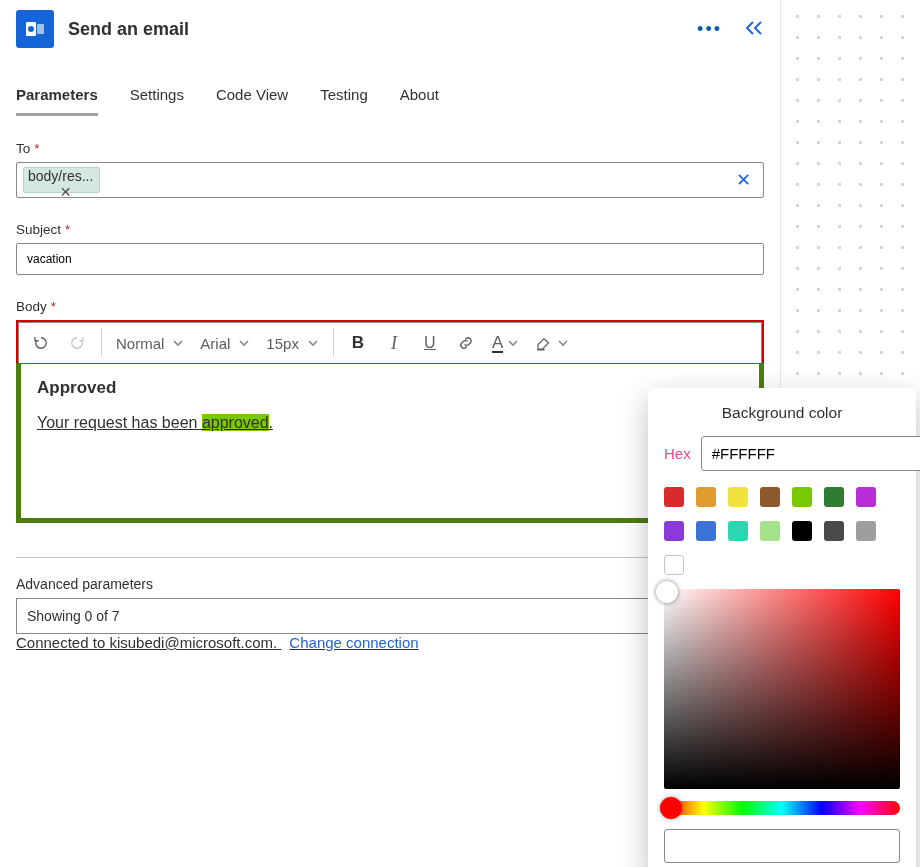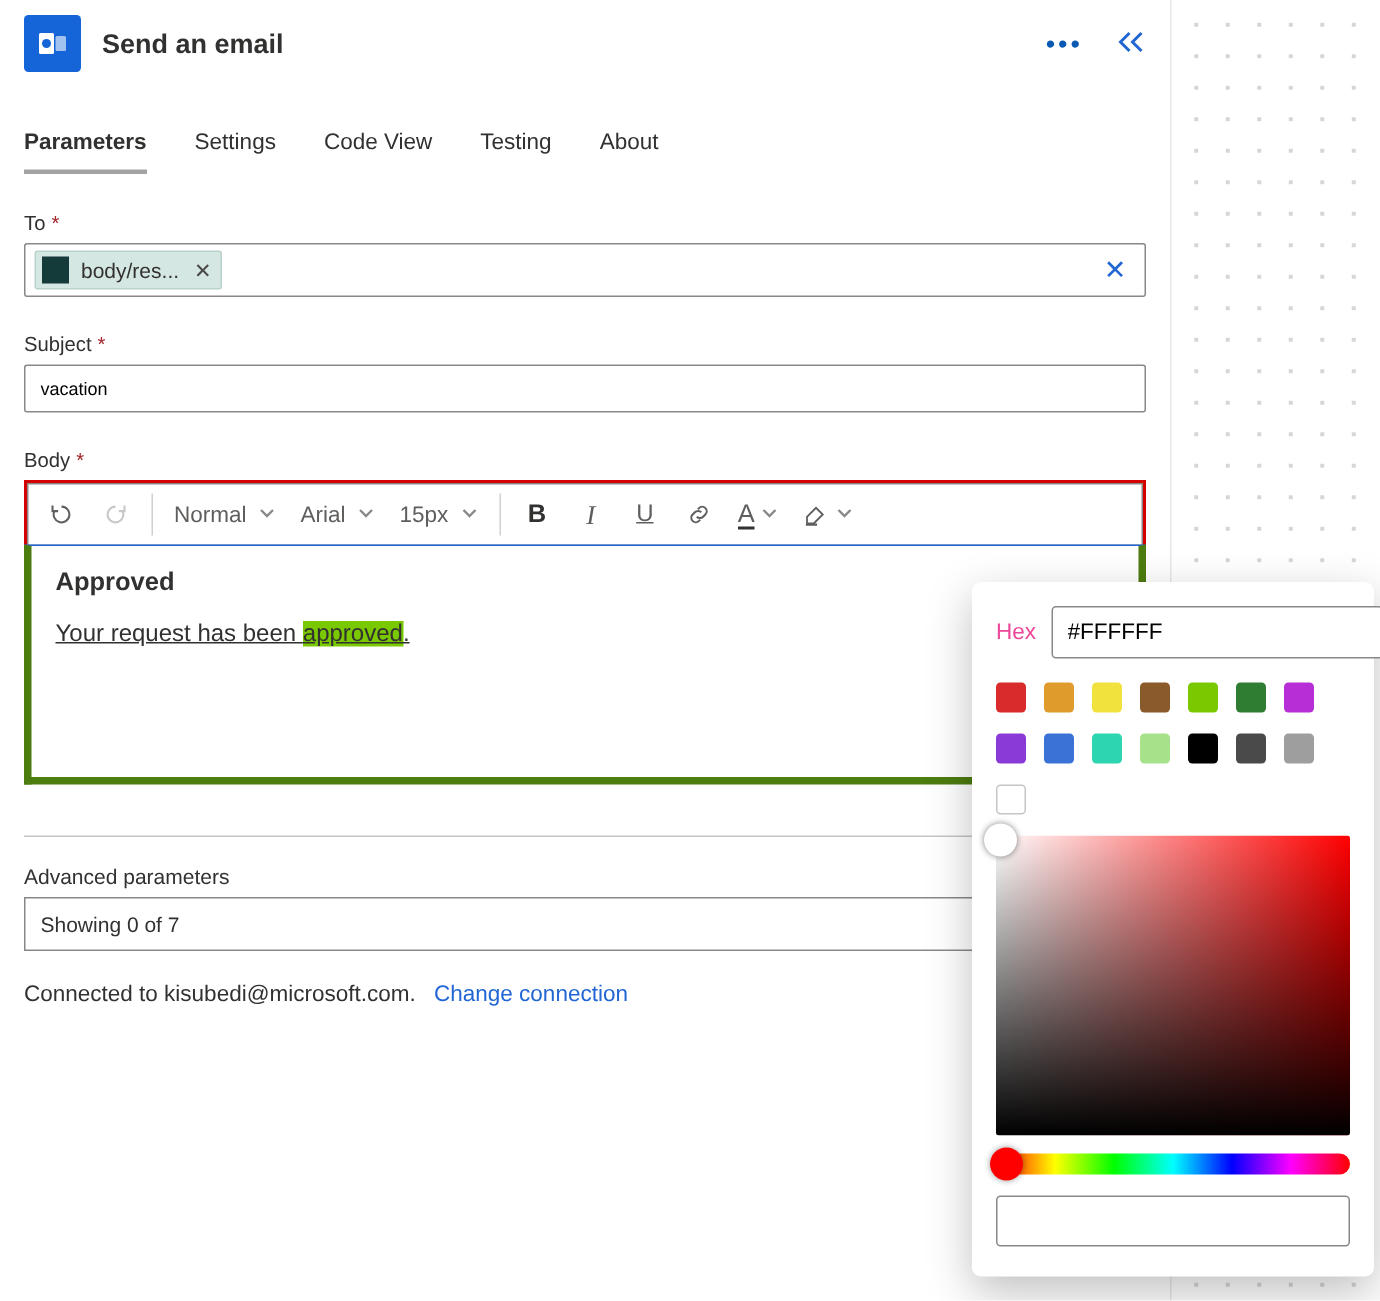"body/res..." .chip { flex-direction: none -> column }
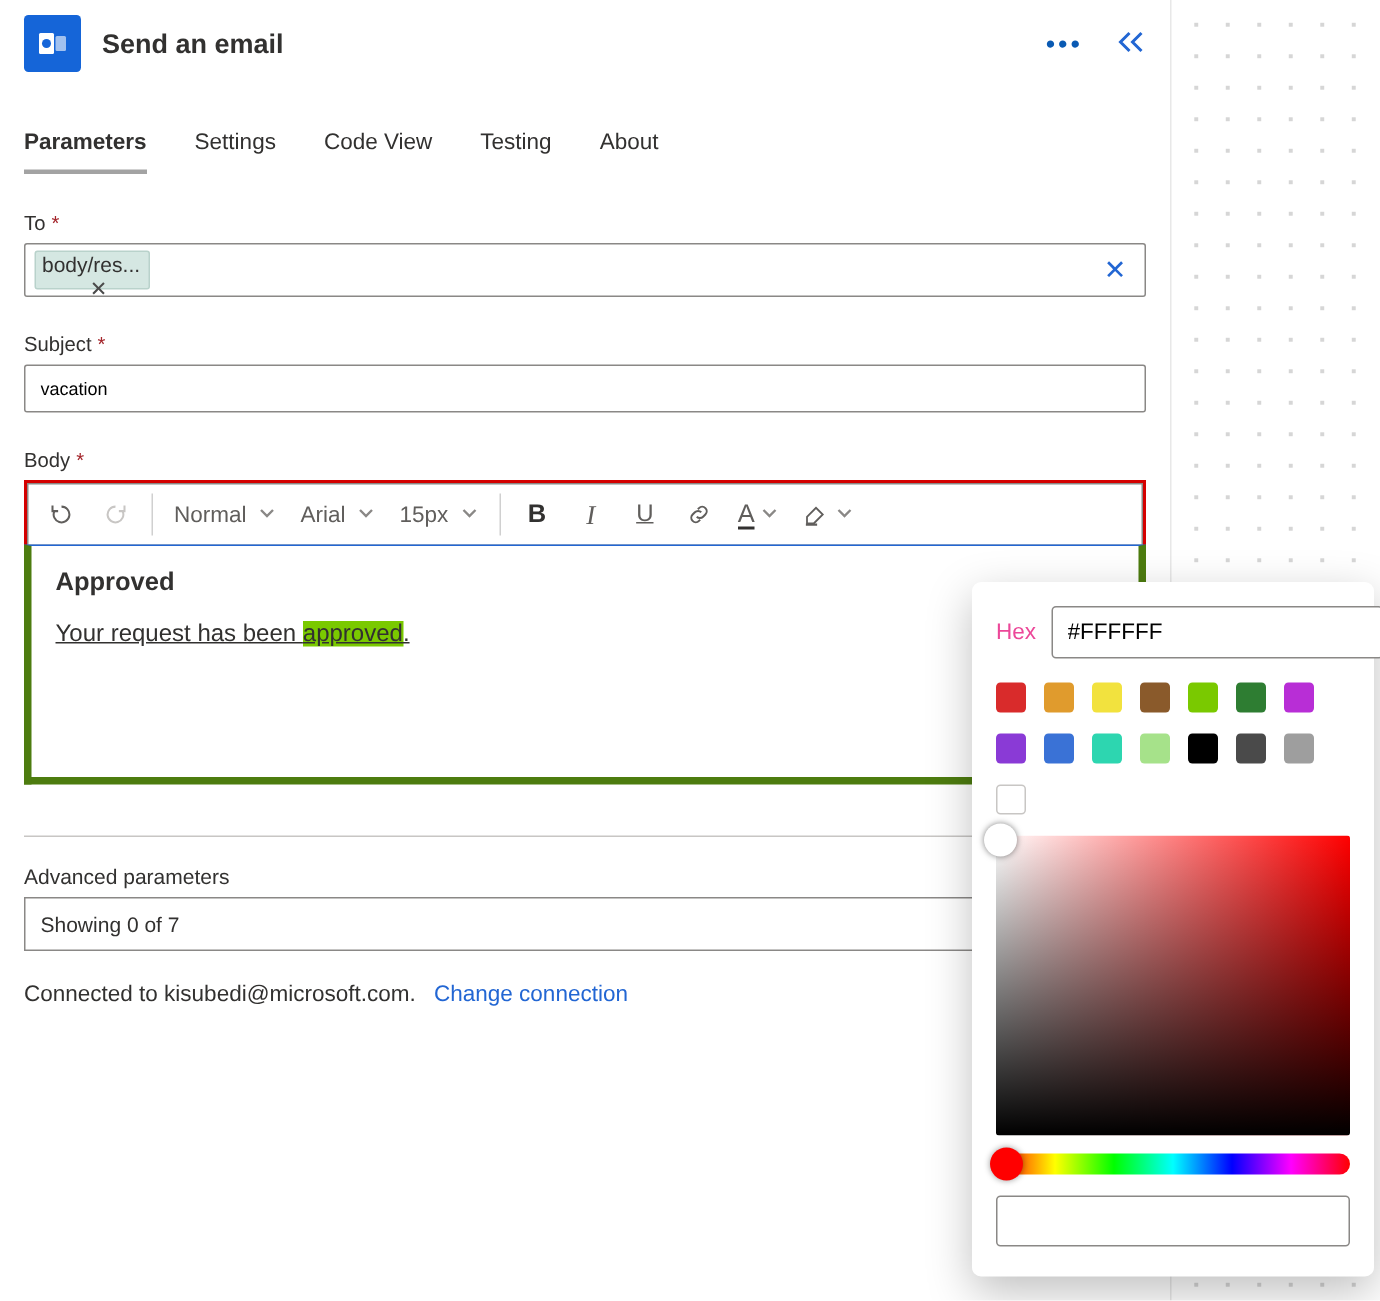"Background color" div.pop-title { html: none -> <div>Background color</div> }
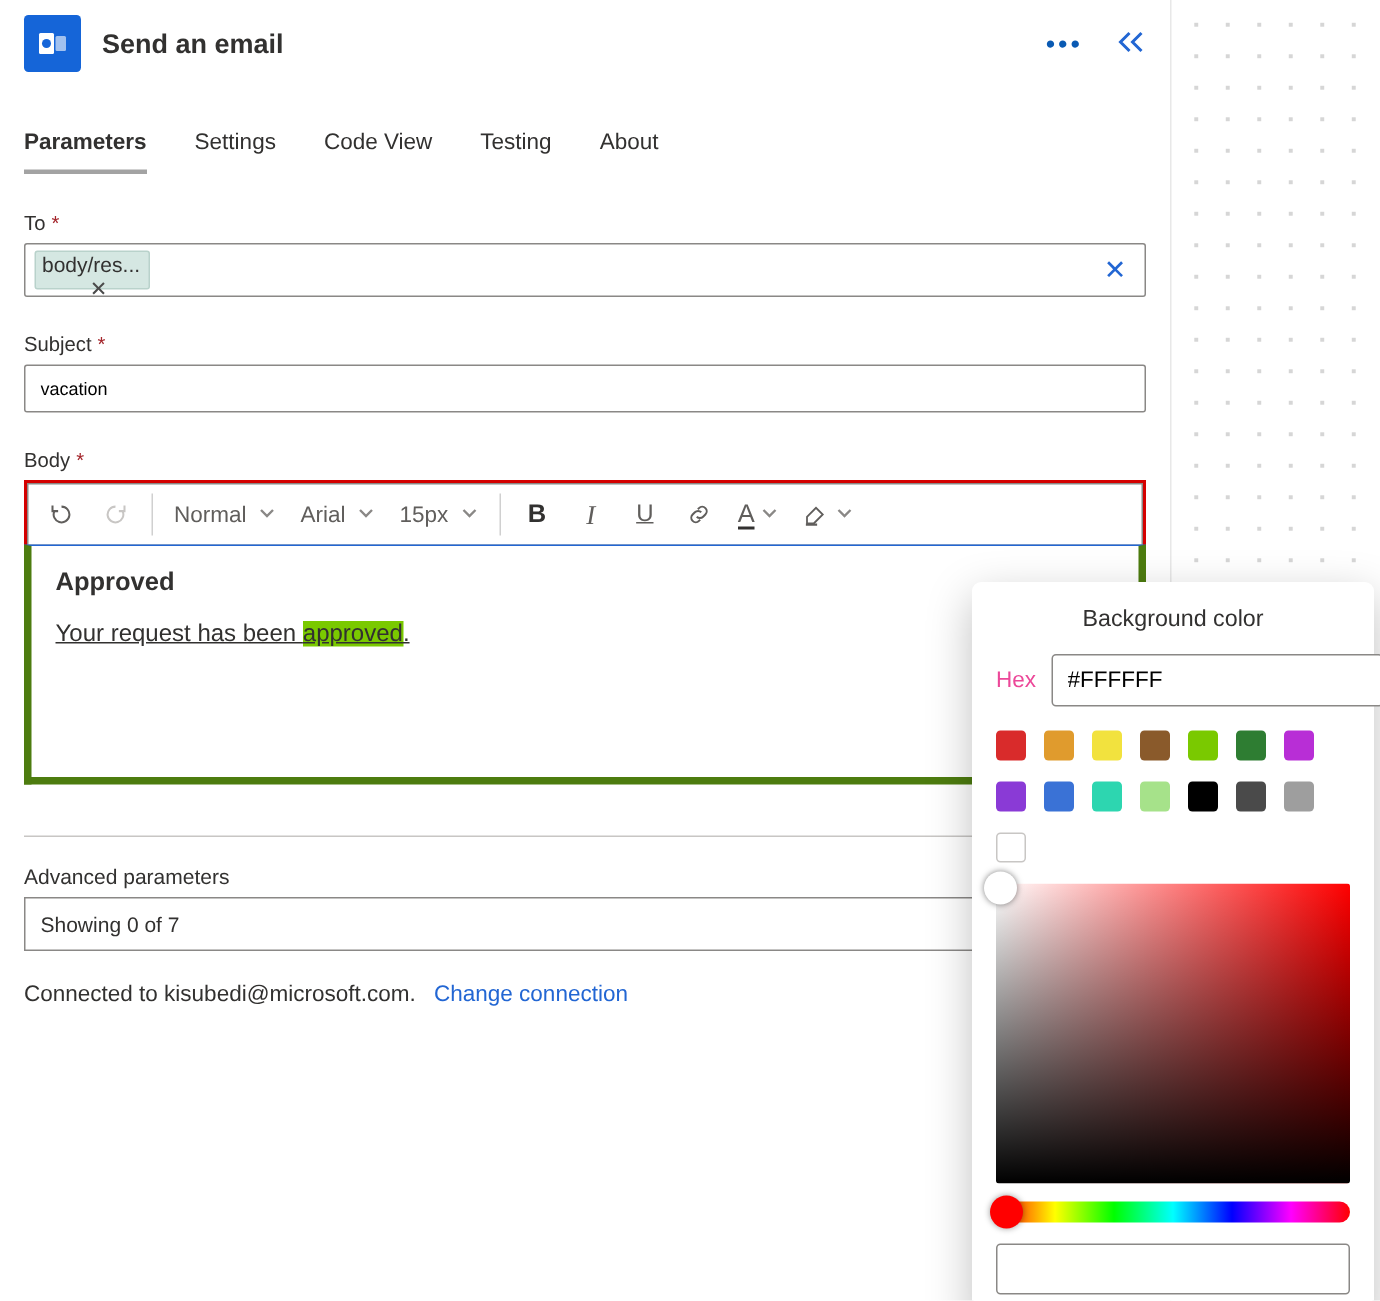"Connected to kisubedi@microsoft.com." .conn-row { margin-top: 20px -> none; text-decoration: none -> underline }
